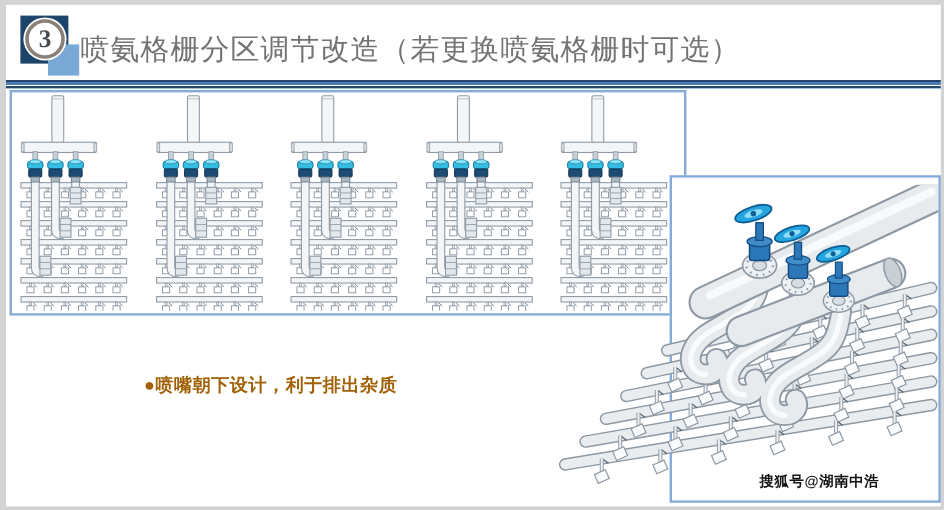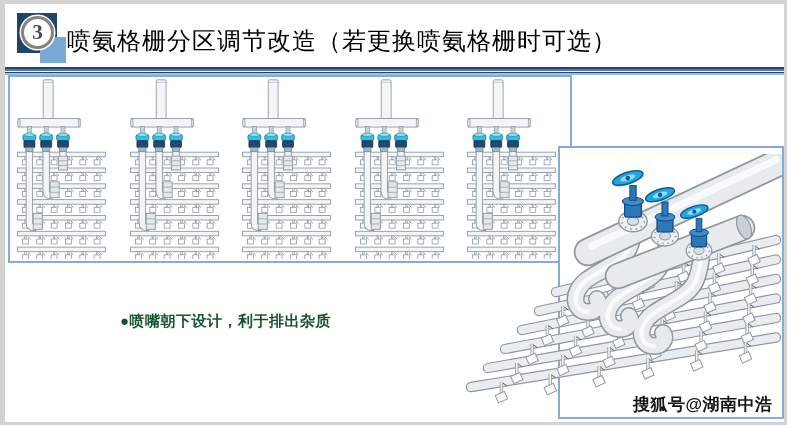"喷氨格栅分区调节改造（若更换喷氨格栅时可选）" .title { color: #000000 -> #737373 }
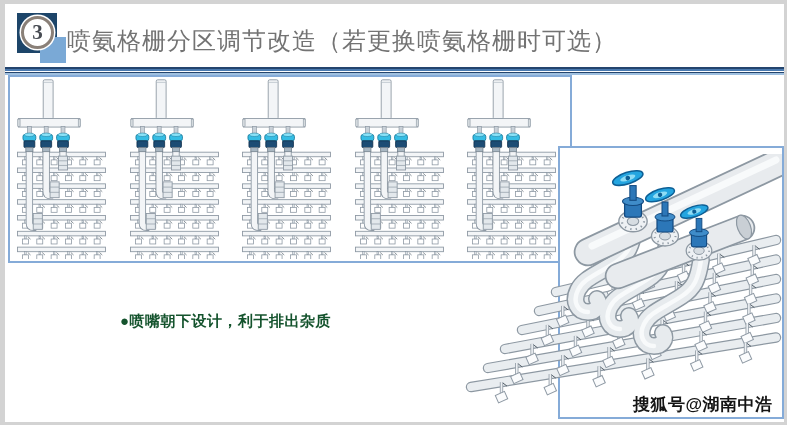"●喷嘴朝下设计，利于排出杂质" .bullet { color: #14532d -> #a16207 }
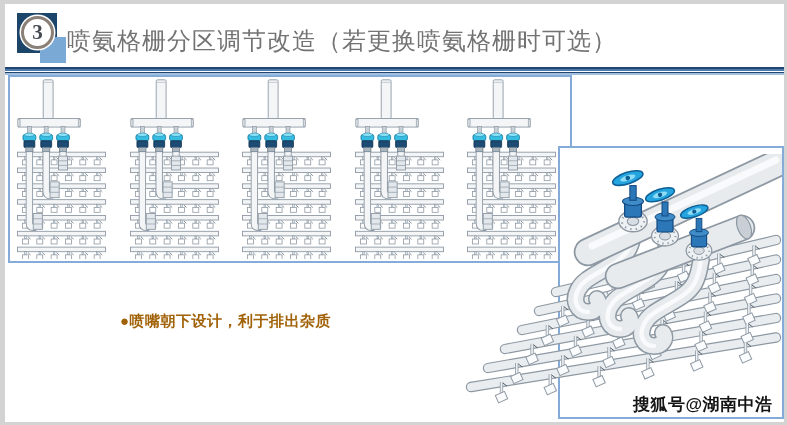"搜狐号@湖南中浩" .watermark { font-size: 17px -> 12px }
